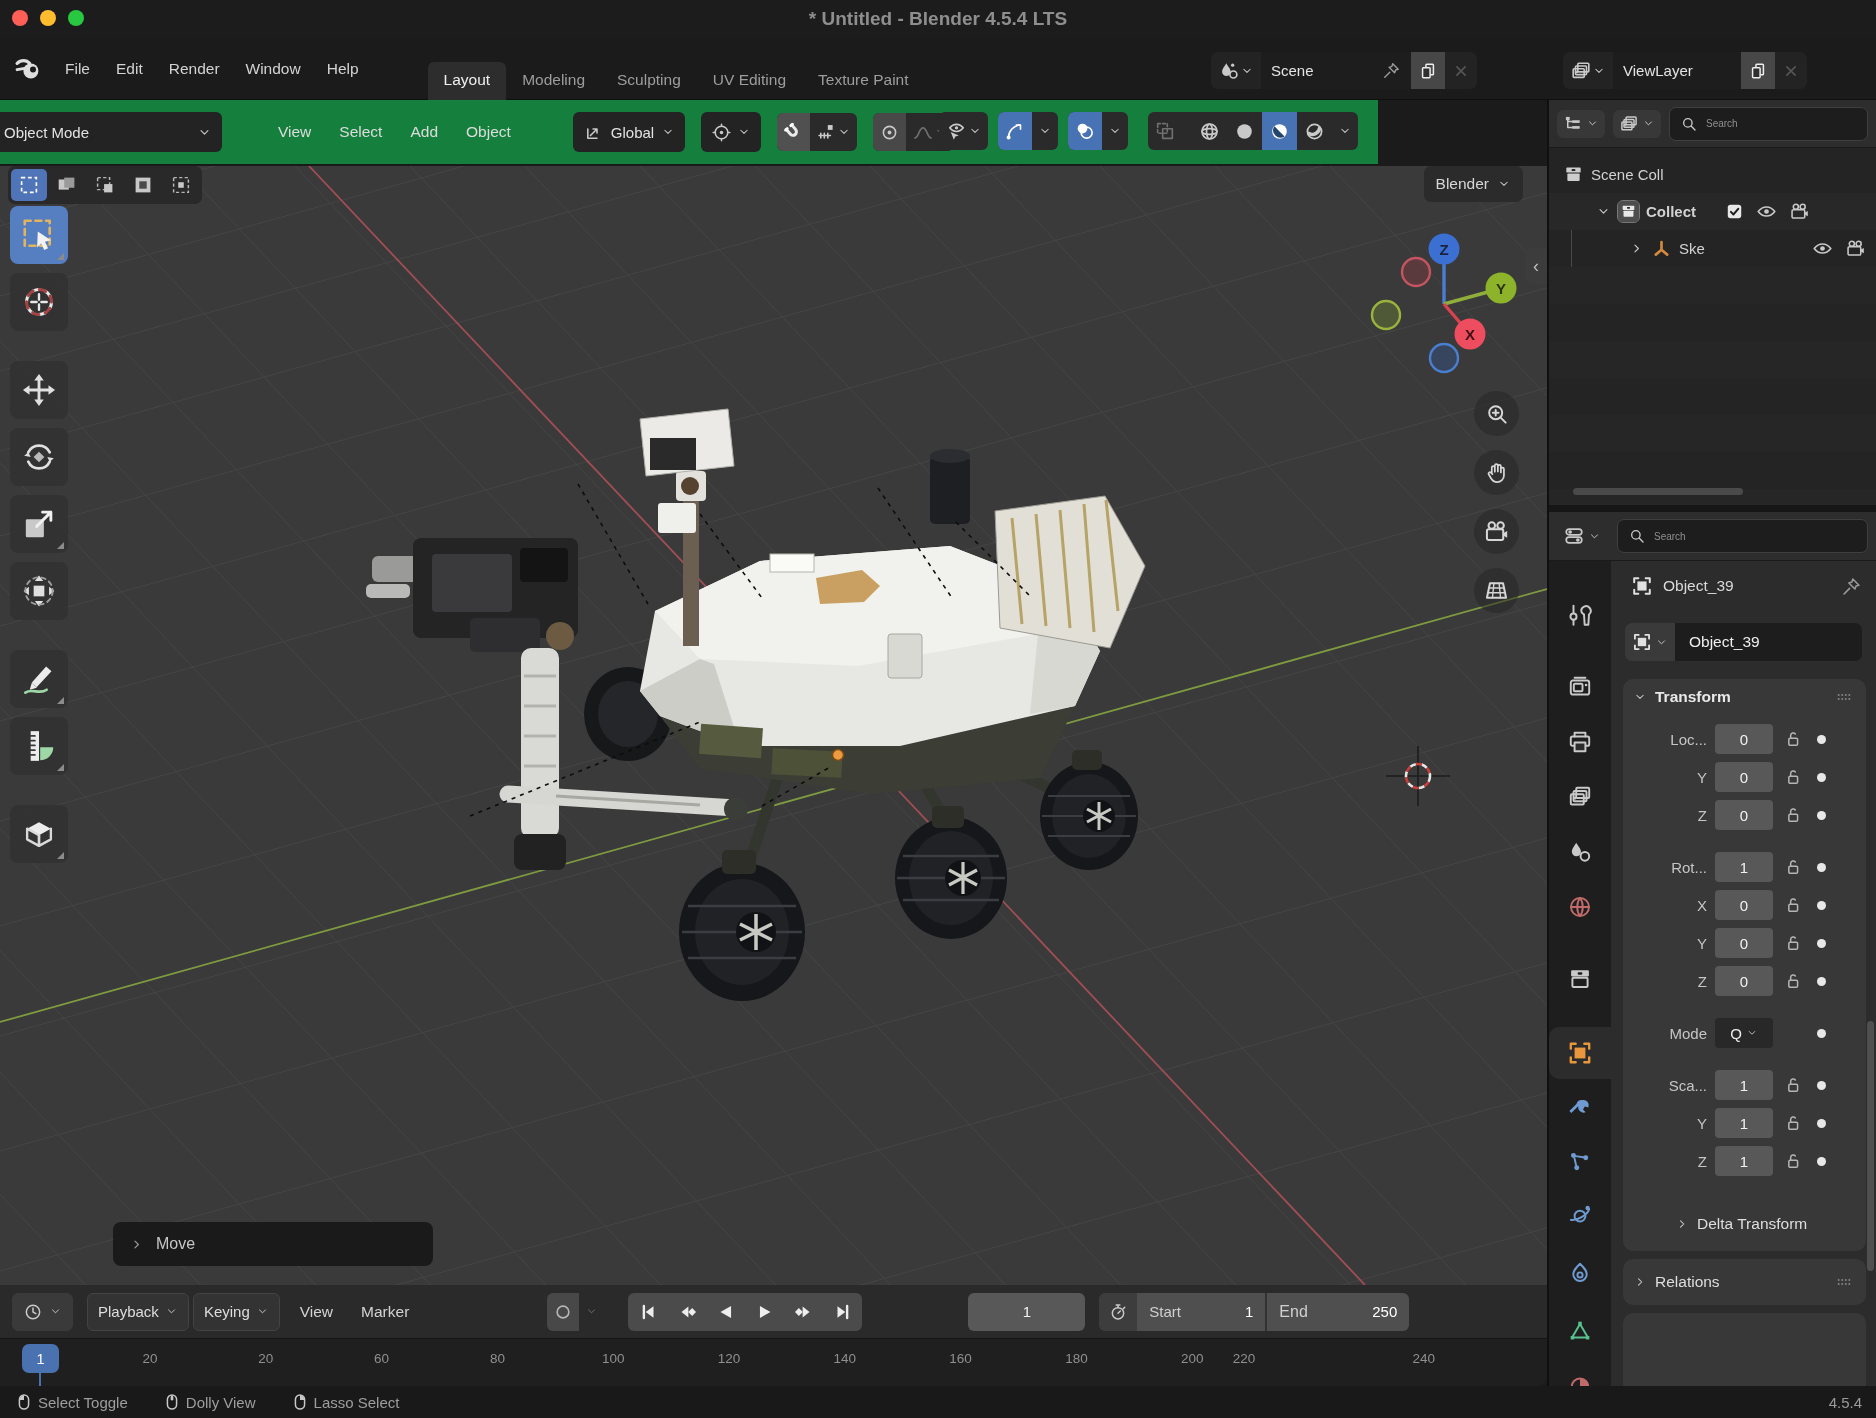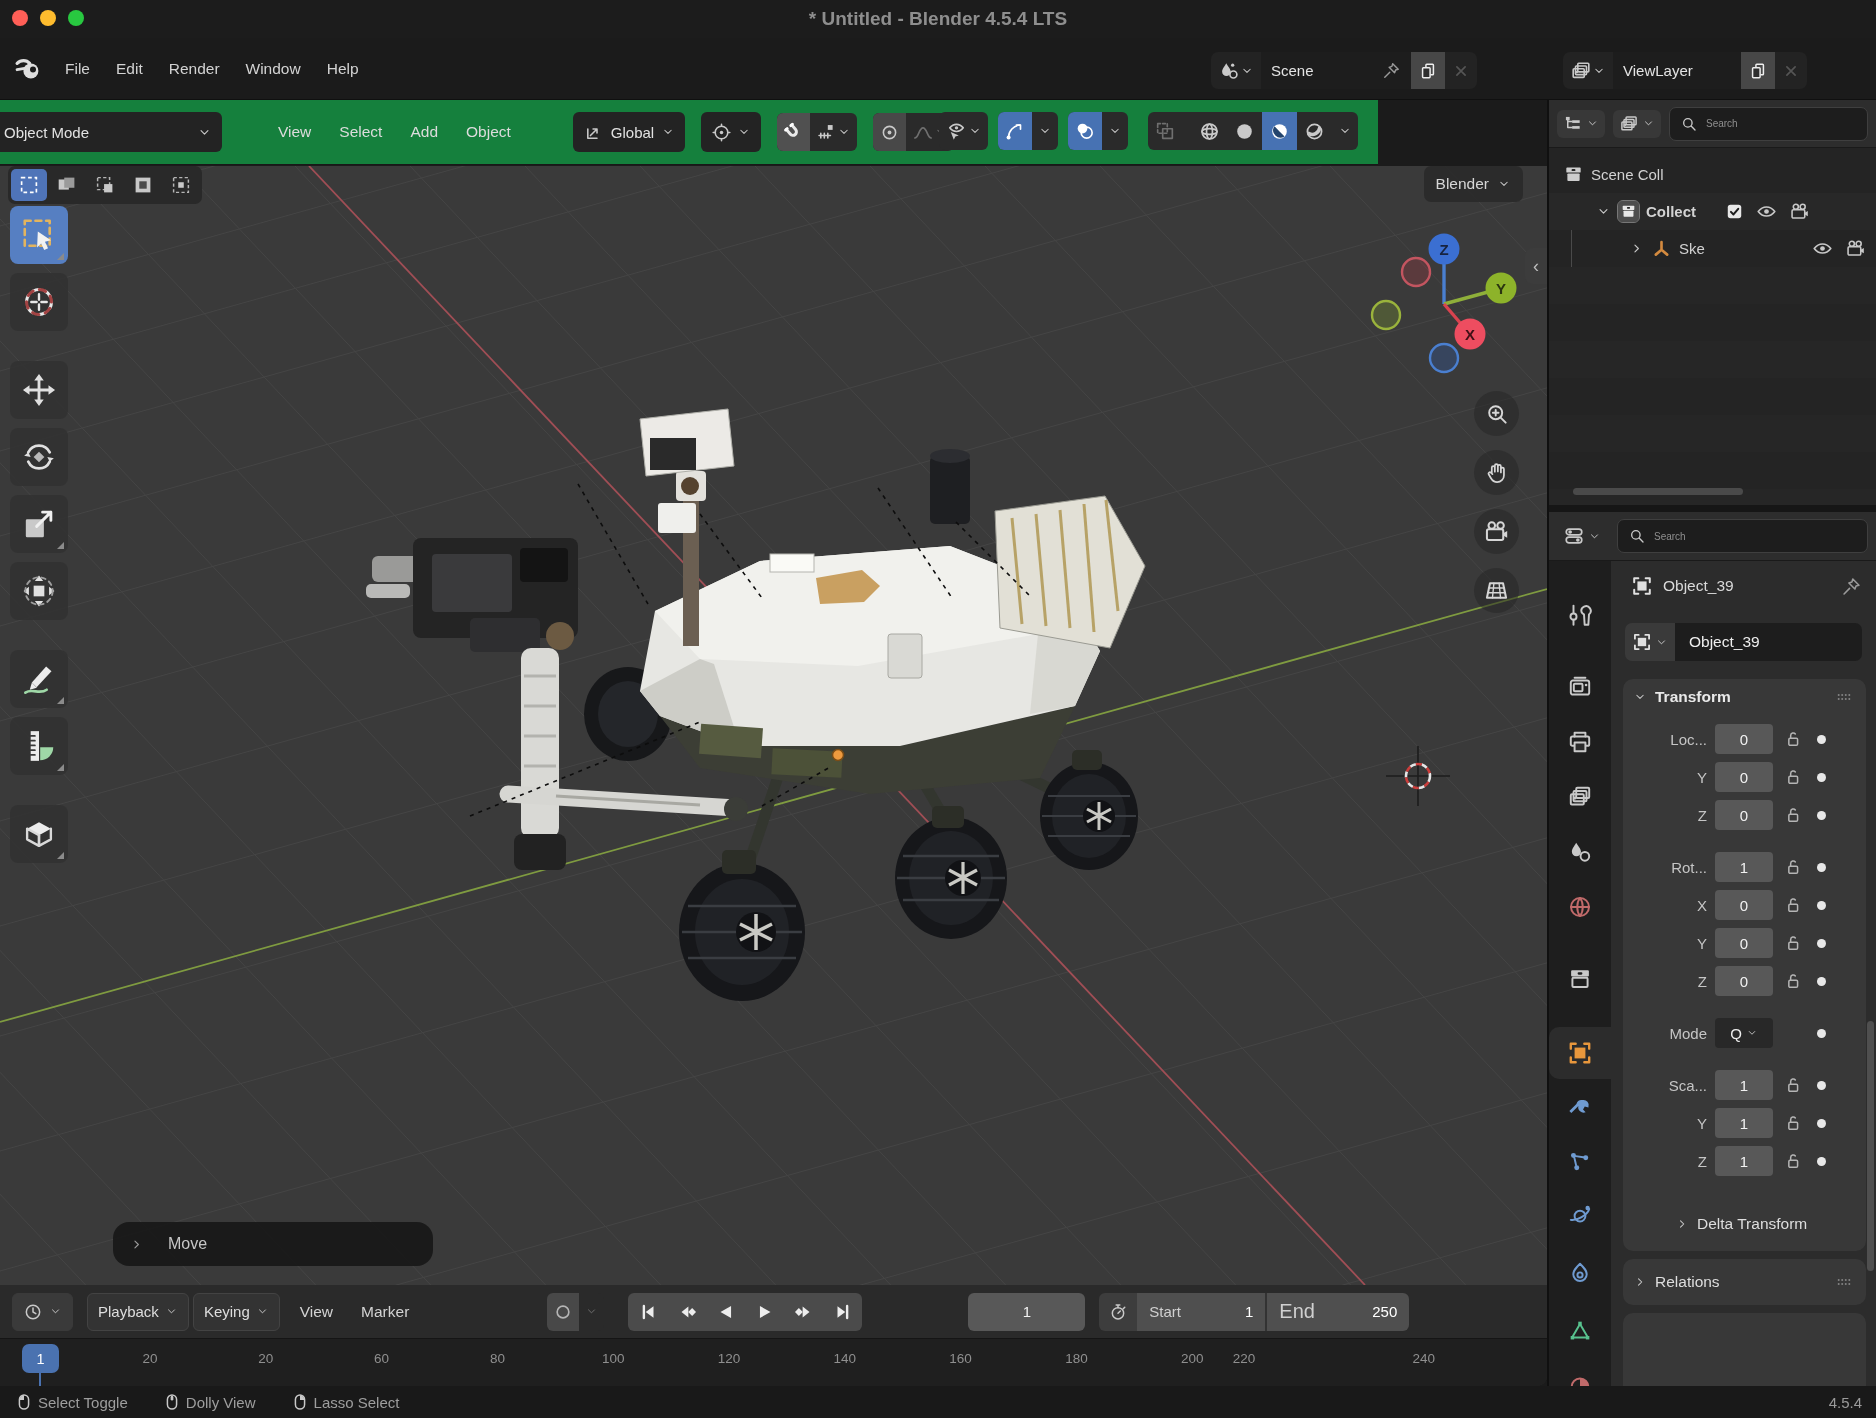"Layout" div.row { html: none -> <div> <div>Layout</div> <div>Modeling</div> <div>Sculpting</div> <div>UV Editing</div> <div>Texture Paint</div> </div> }
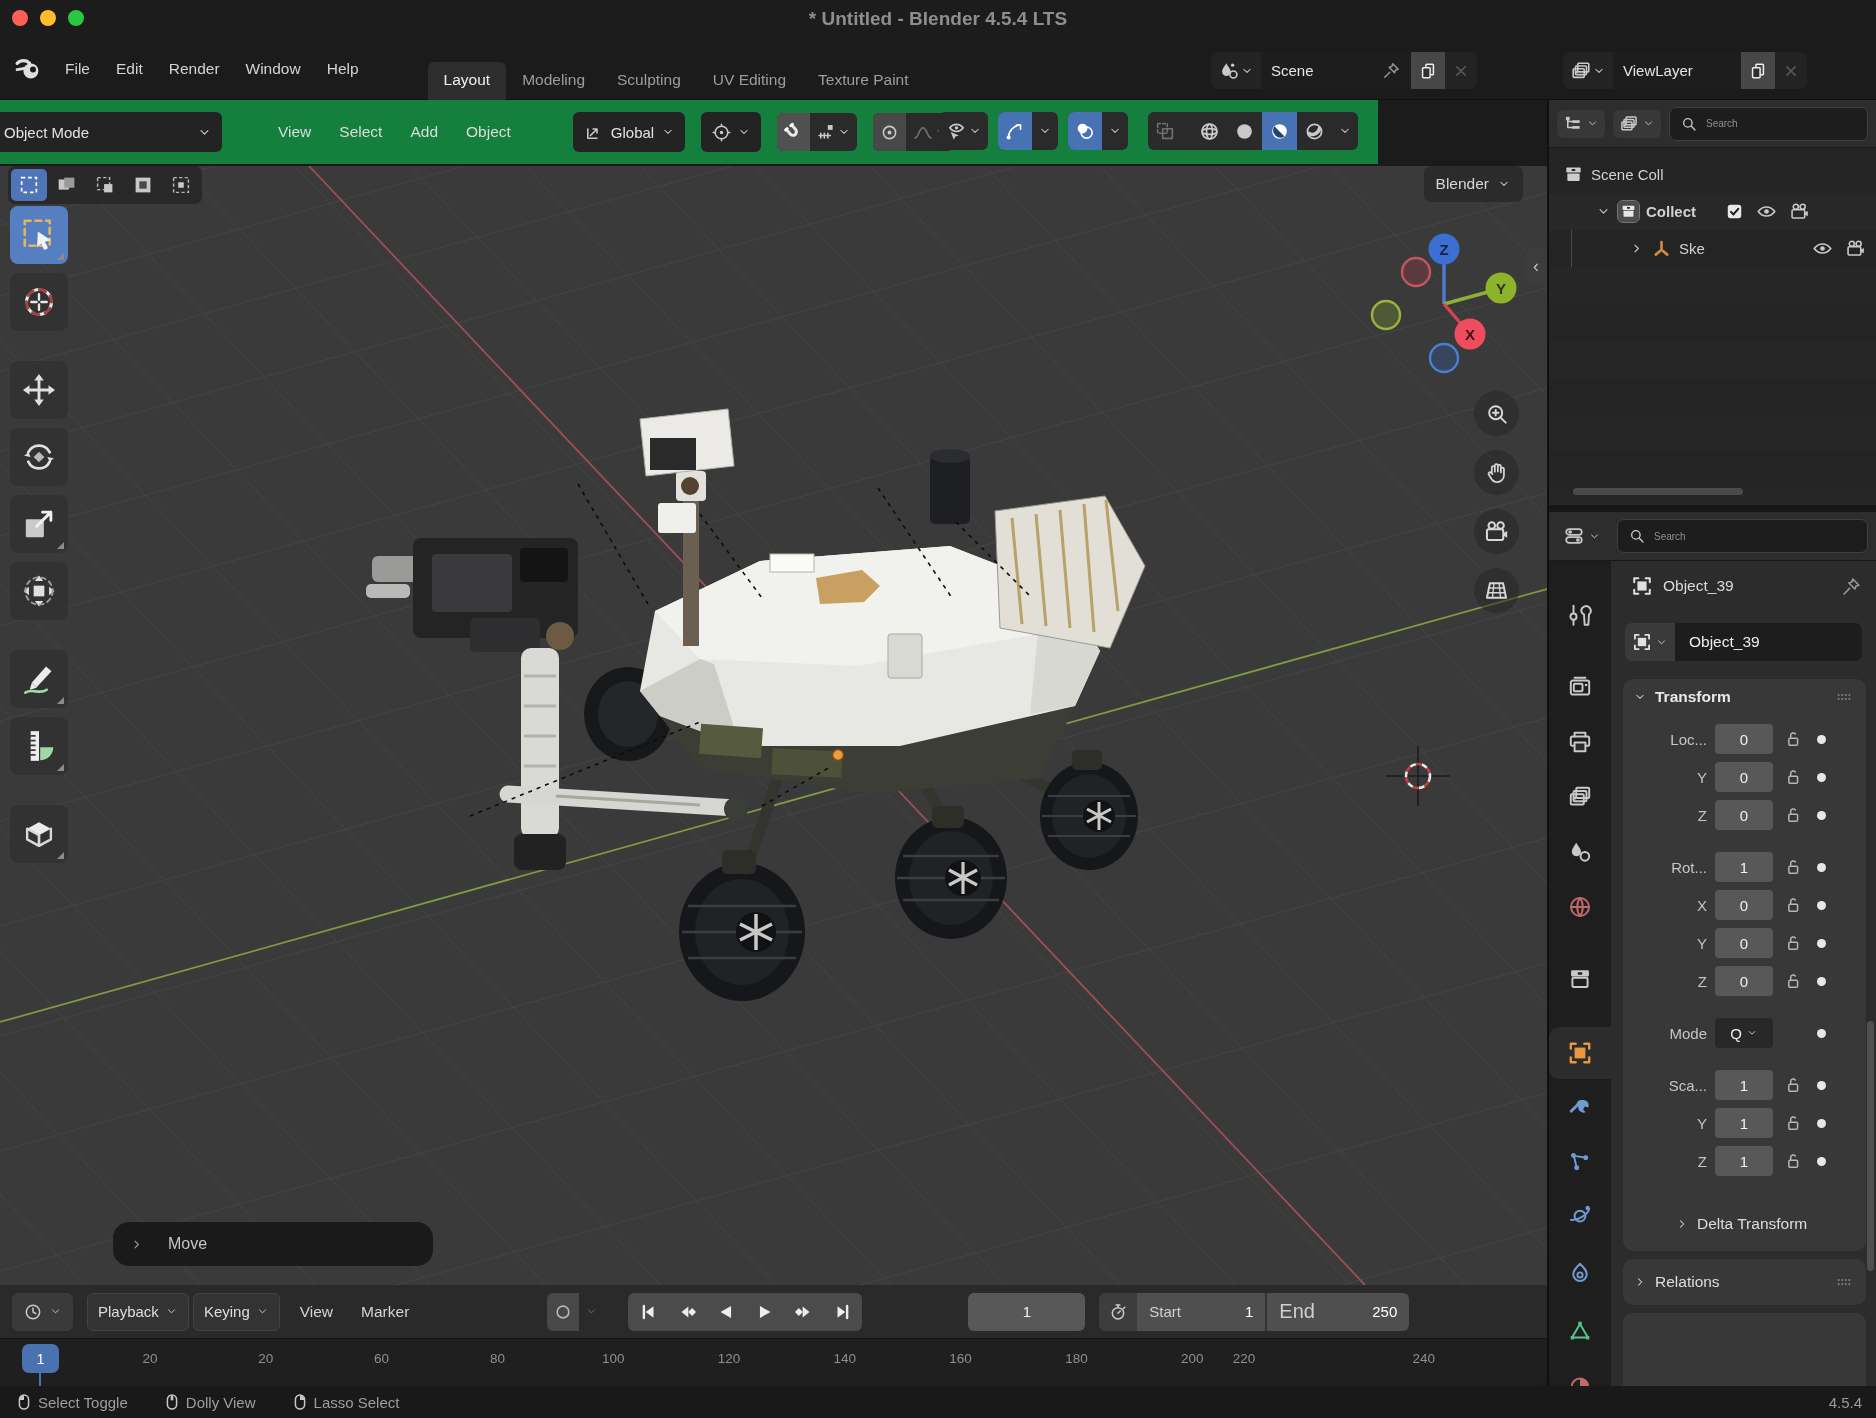"Move" #movepanel { border-radius: 16px -> 8px; gap: 24px -> 12px }
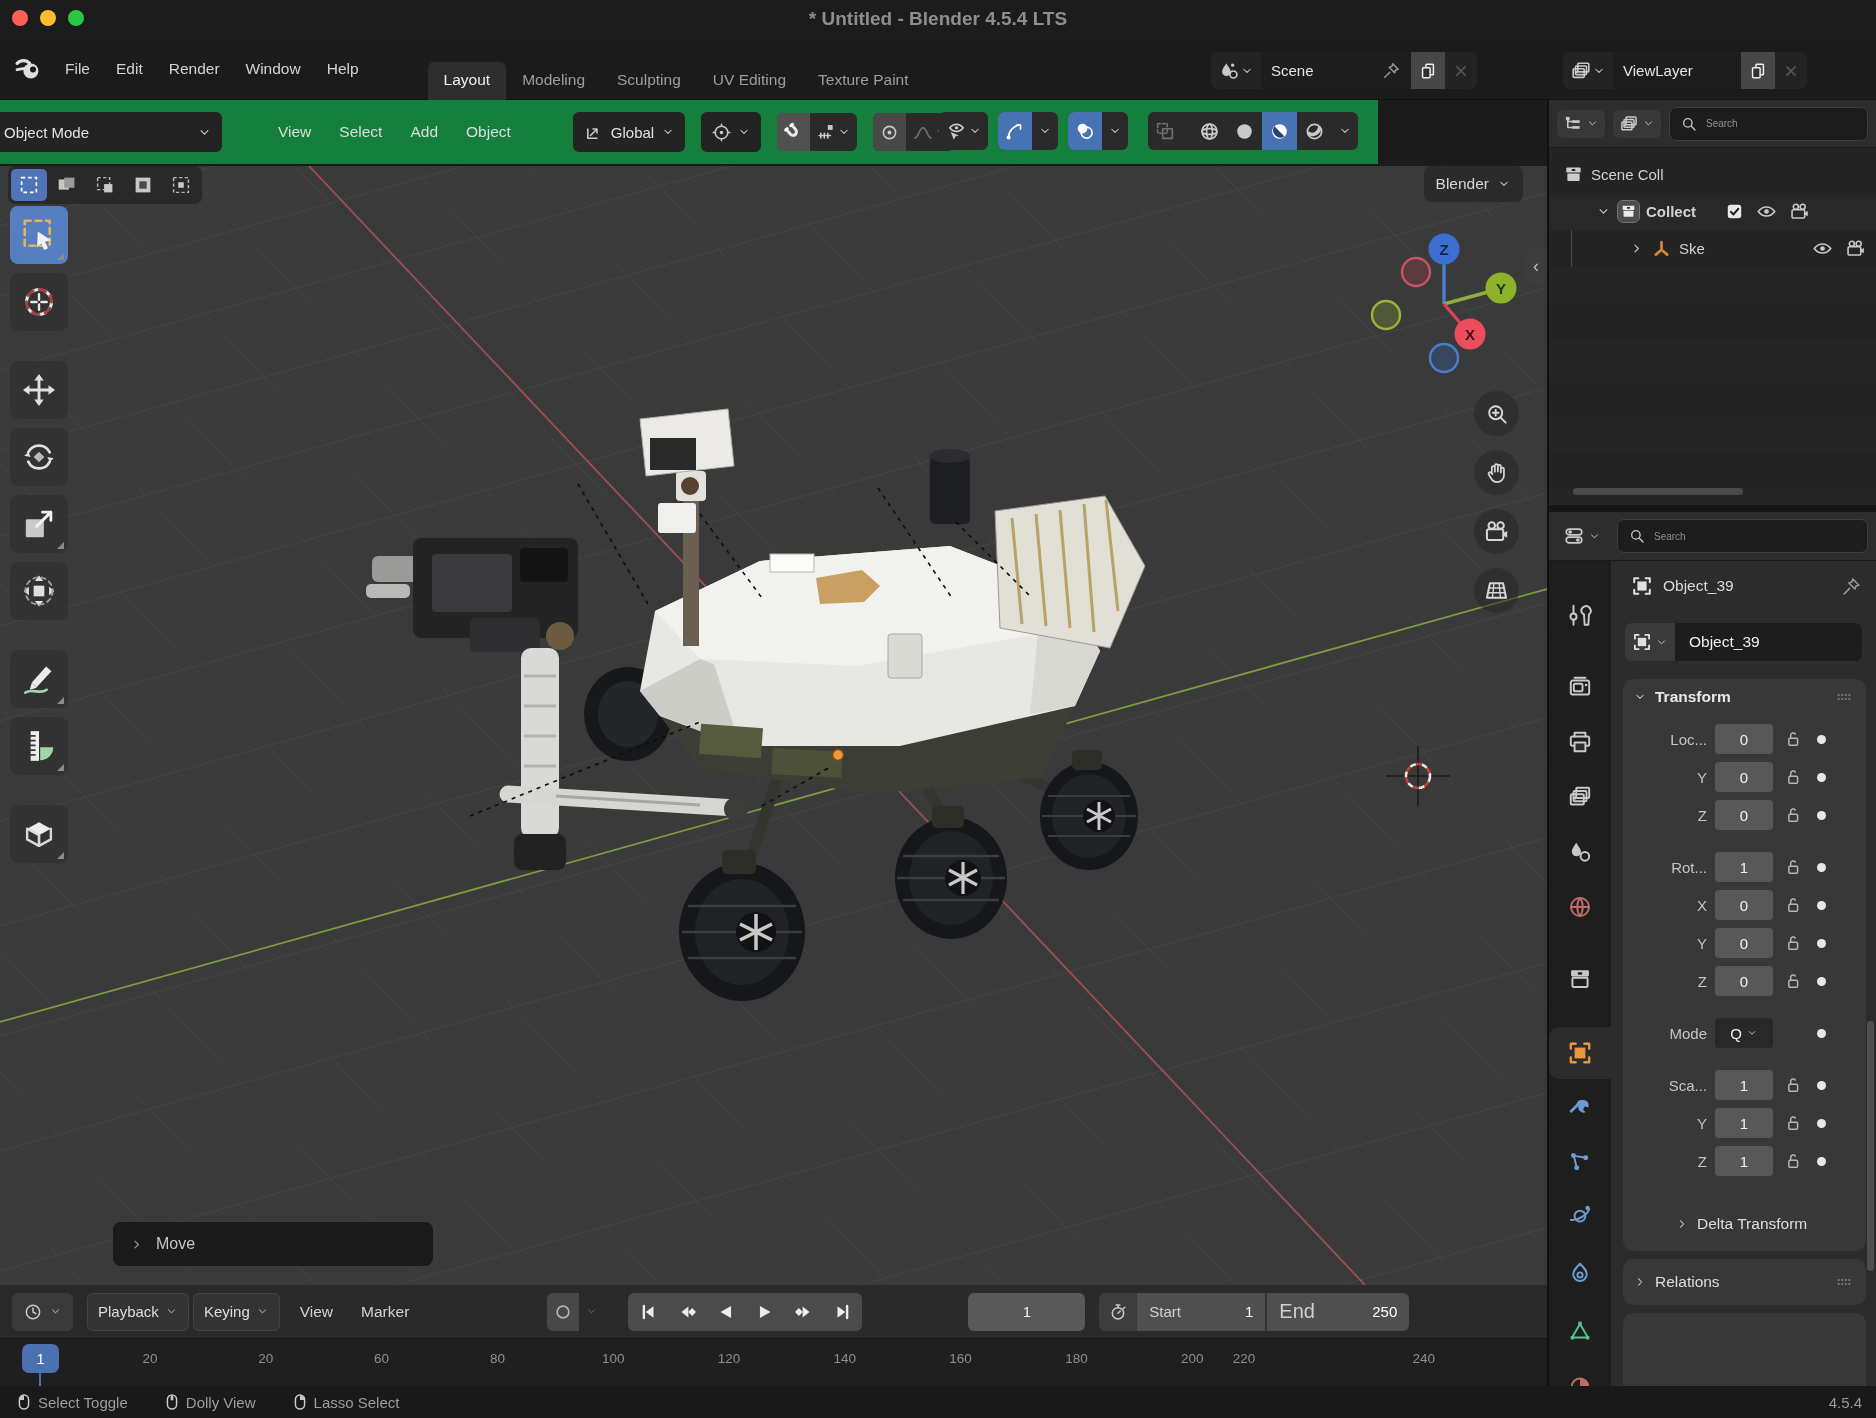"End" span { font-size: 20px -> 16px }
